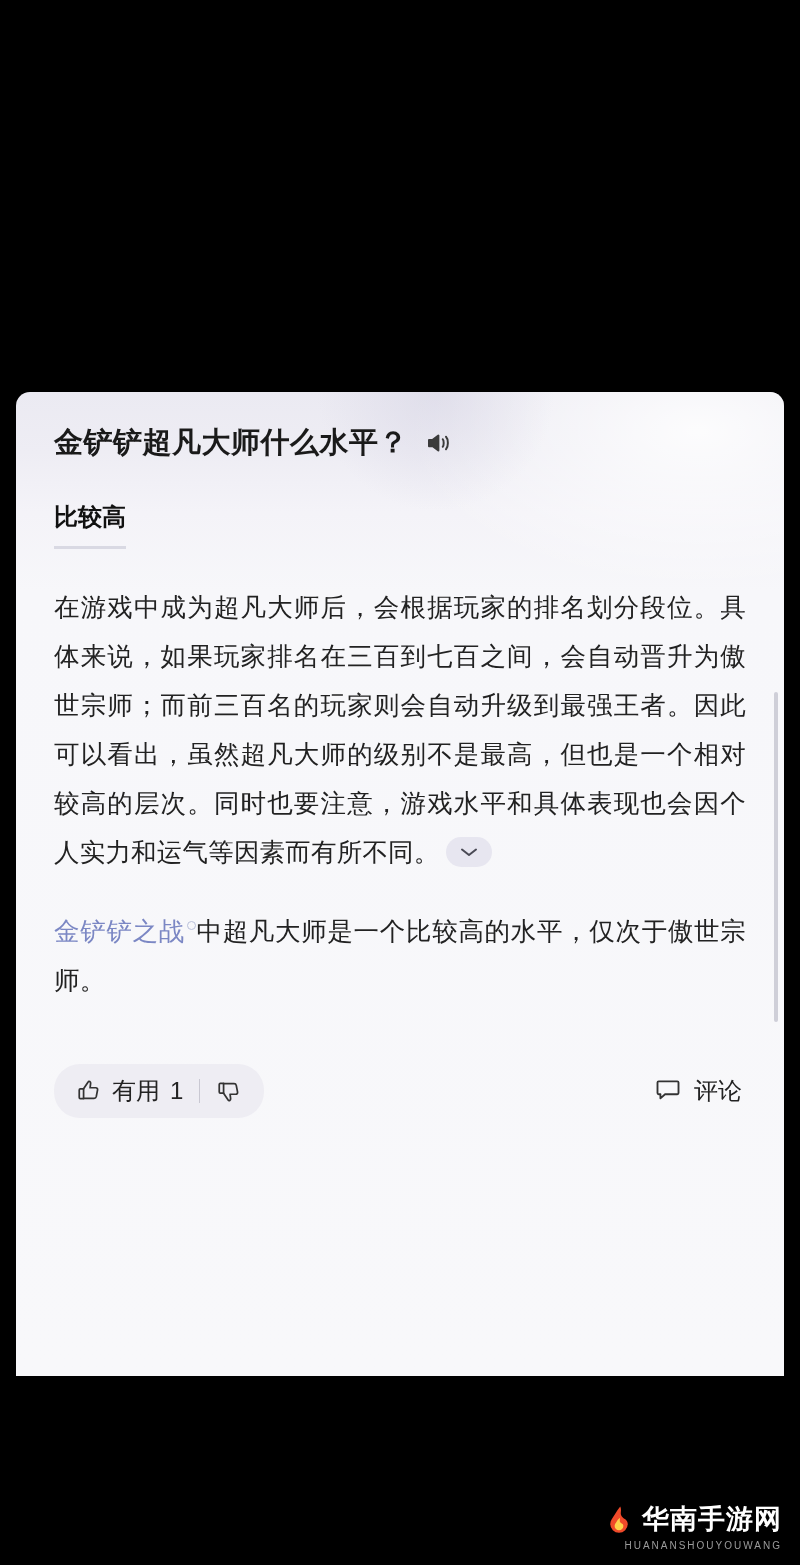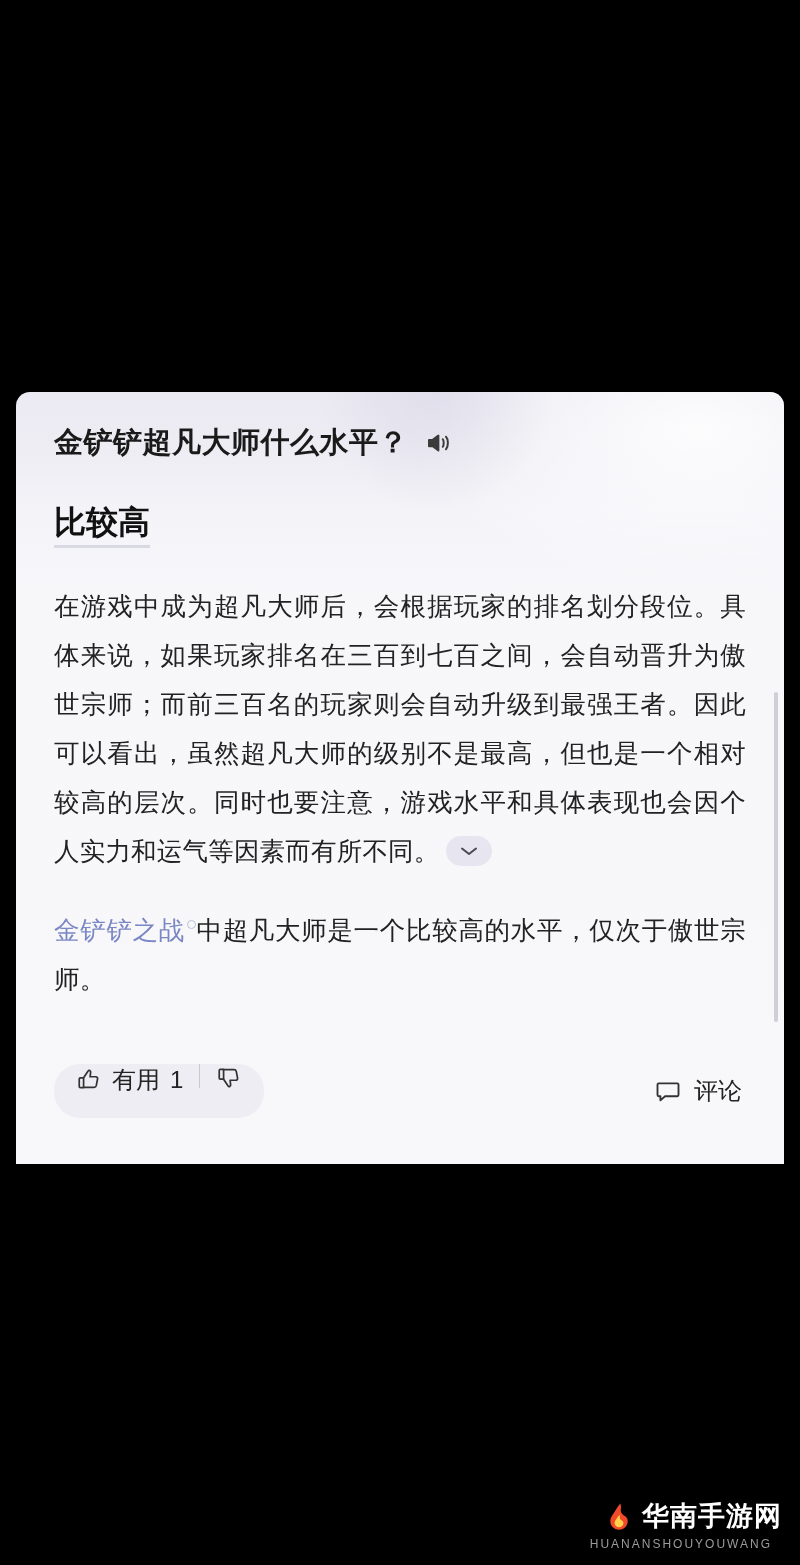"金铲铲超凡大师什么水平？" .card { height: 772px -> 984px }
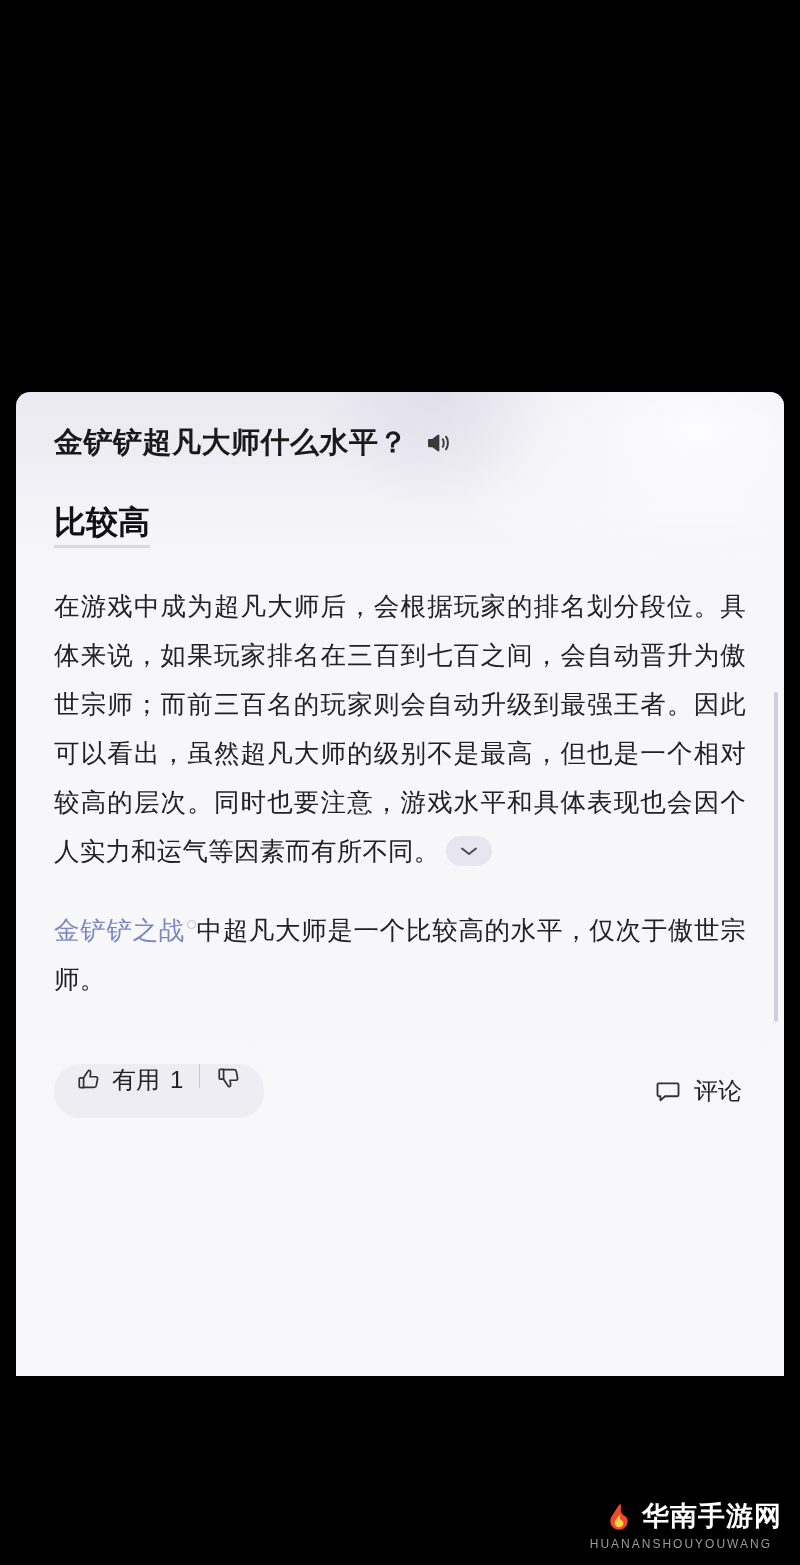"比较高" .answer-heading { font-size: 32px -> 24px; padding-bottom: 3px -> 14px }
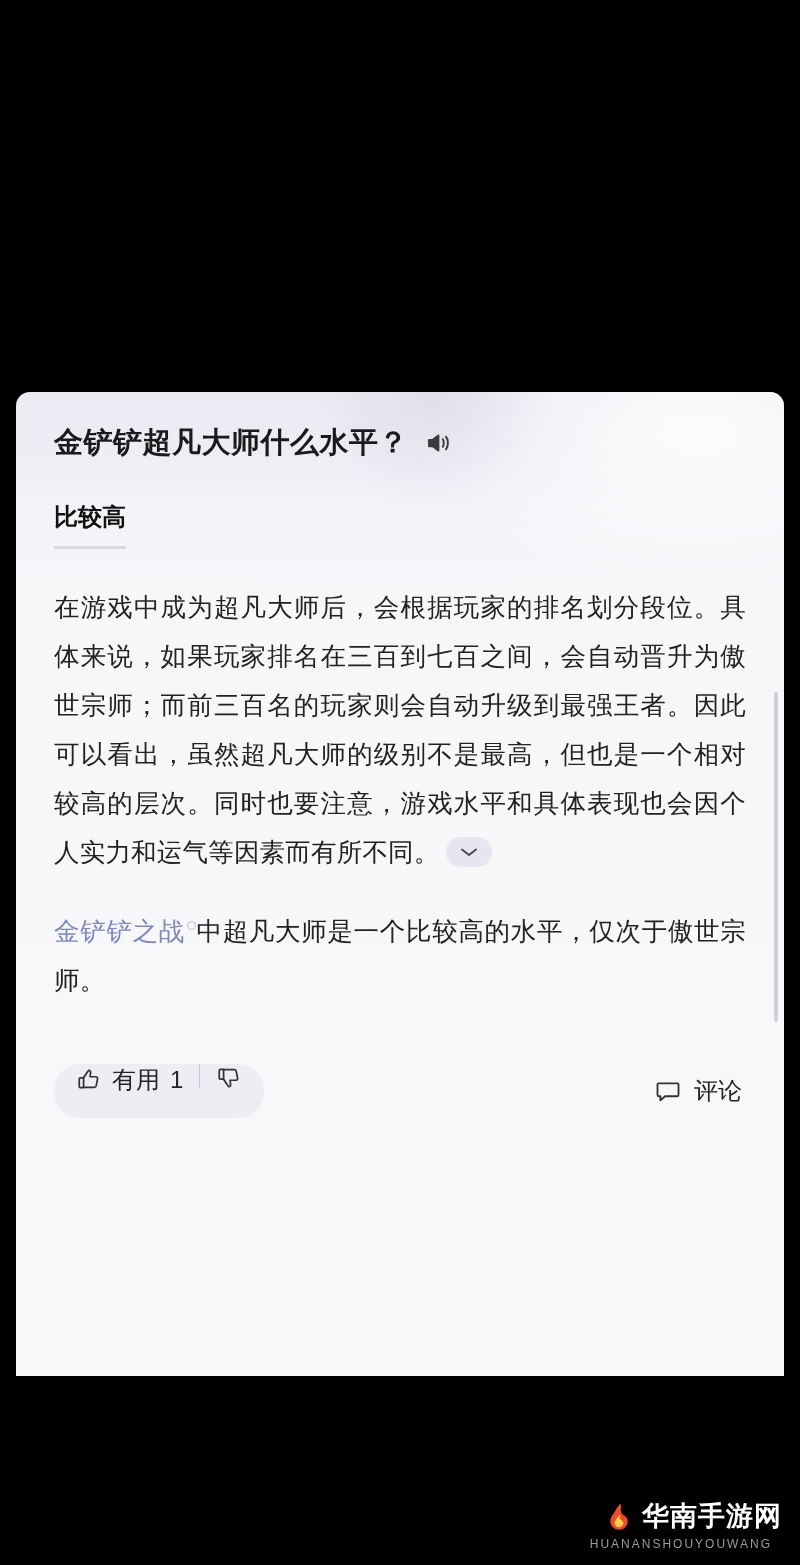"有用" .vote-group { align-items: flex-start -> center }
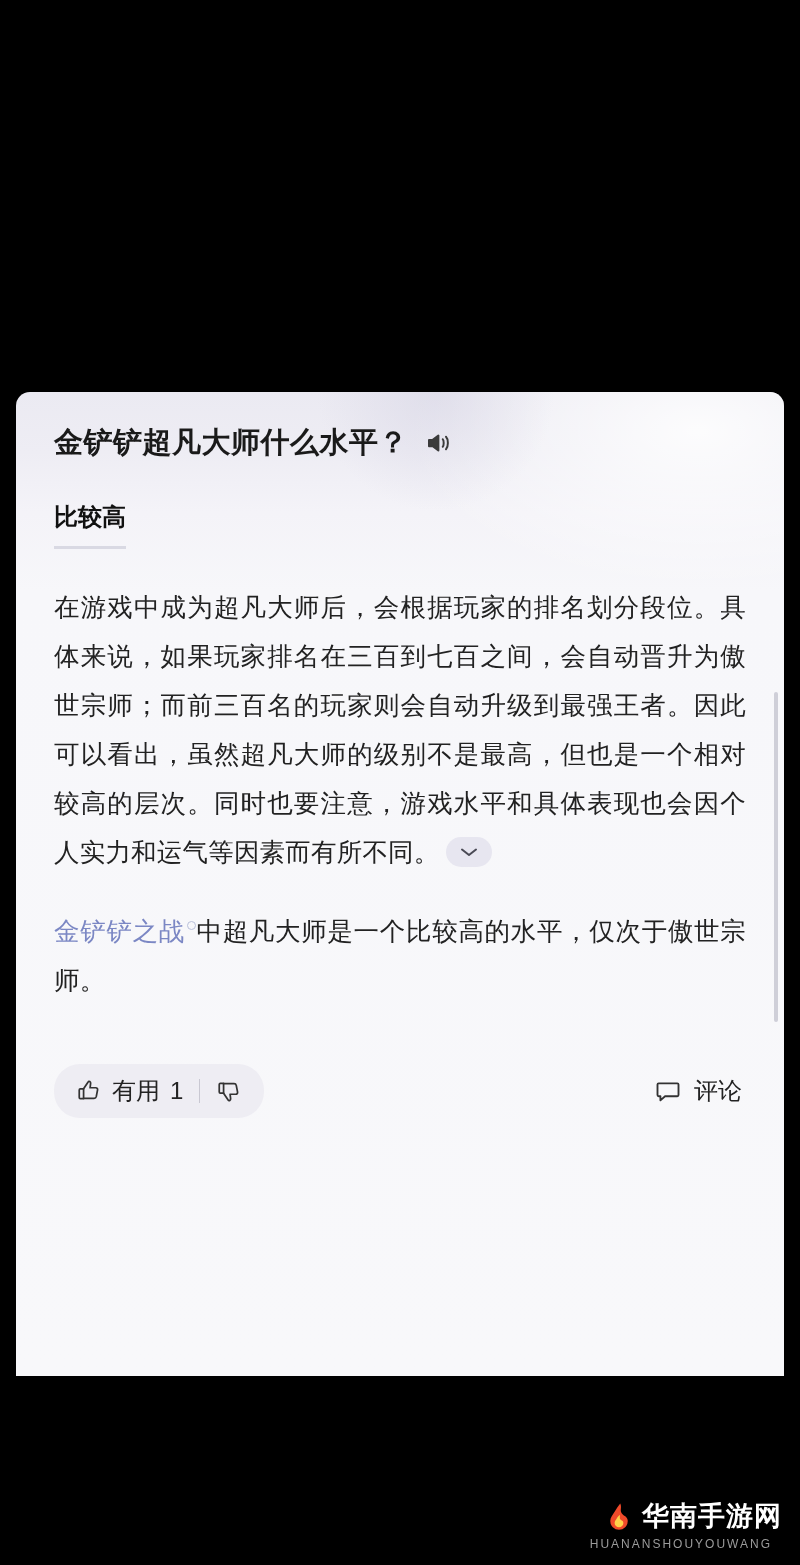"评论" .comment-group { align-items: center -> none }
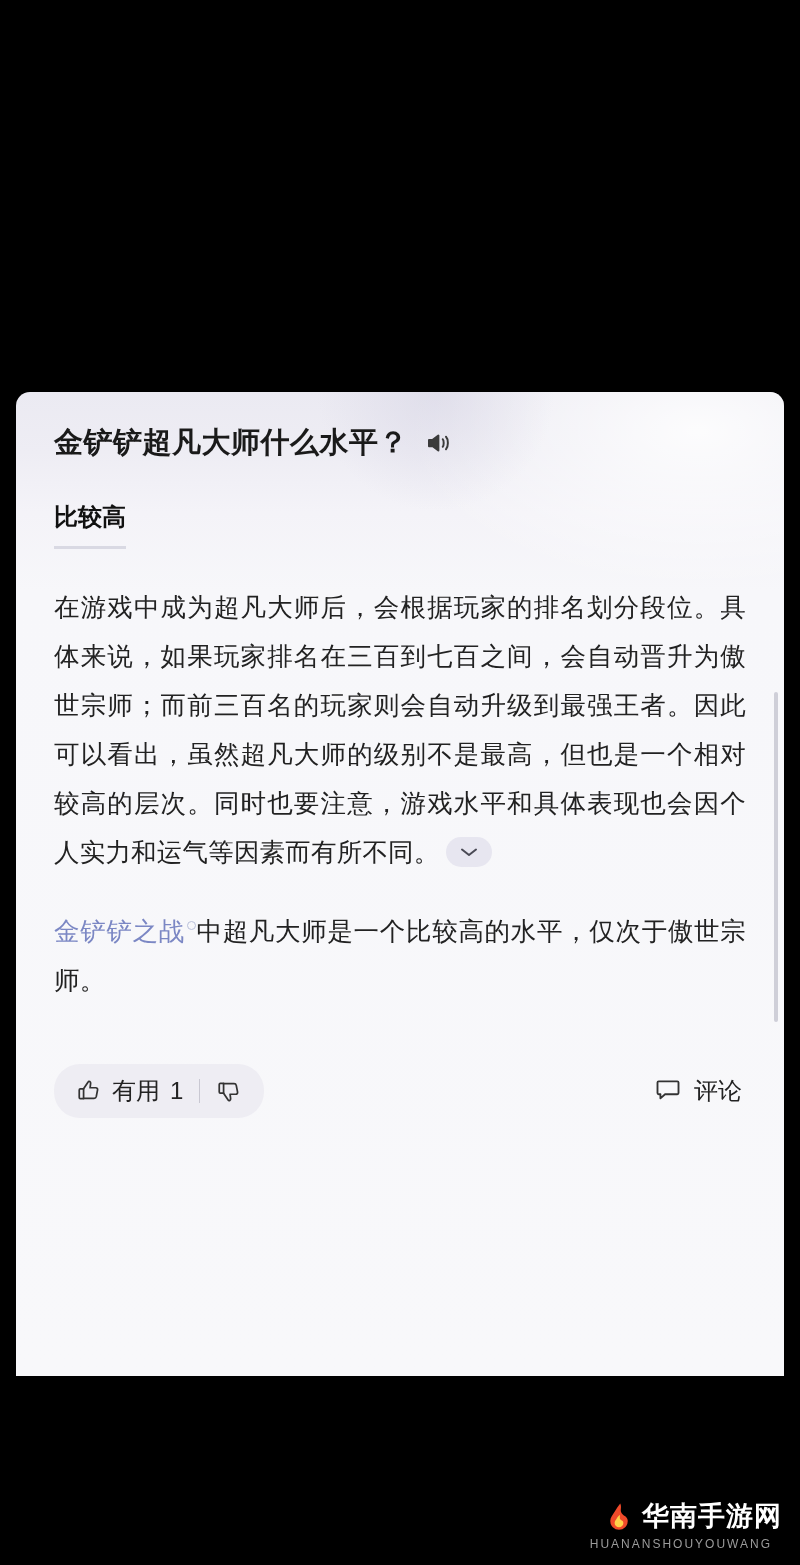"HUANANSHOUYOUWANG" .wm-sub { font-size: 12px -> 10px; margin-right: 10px -> 0 }
